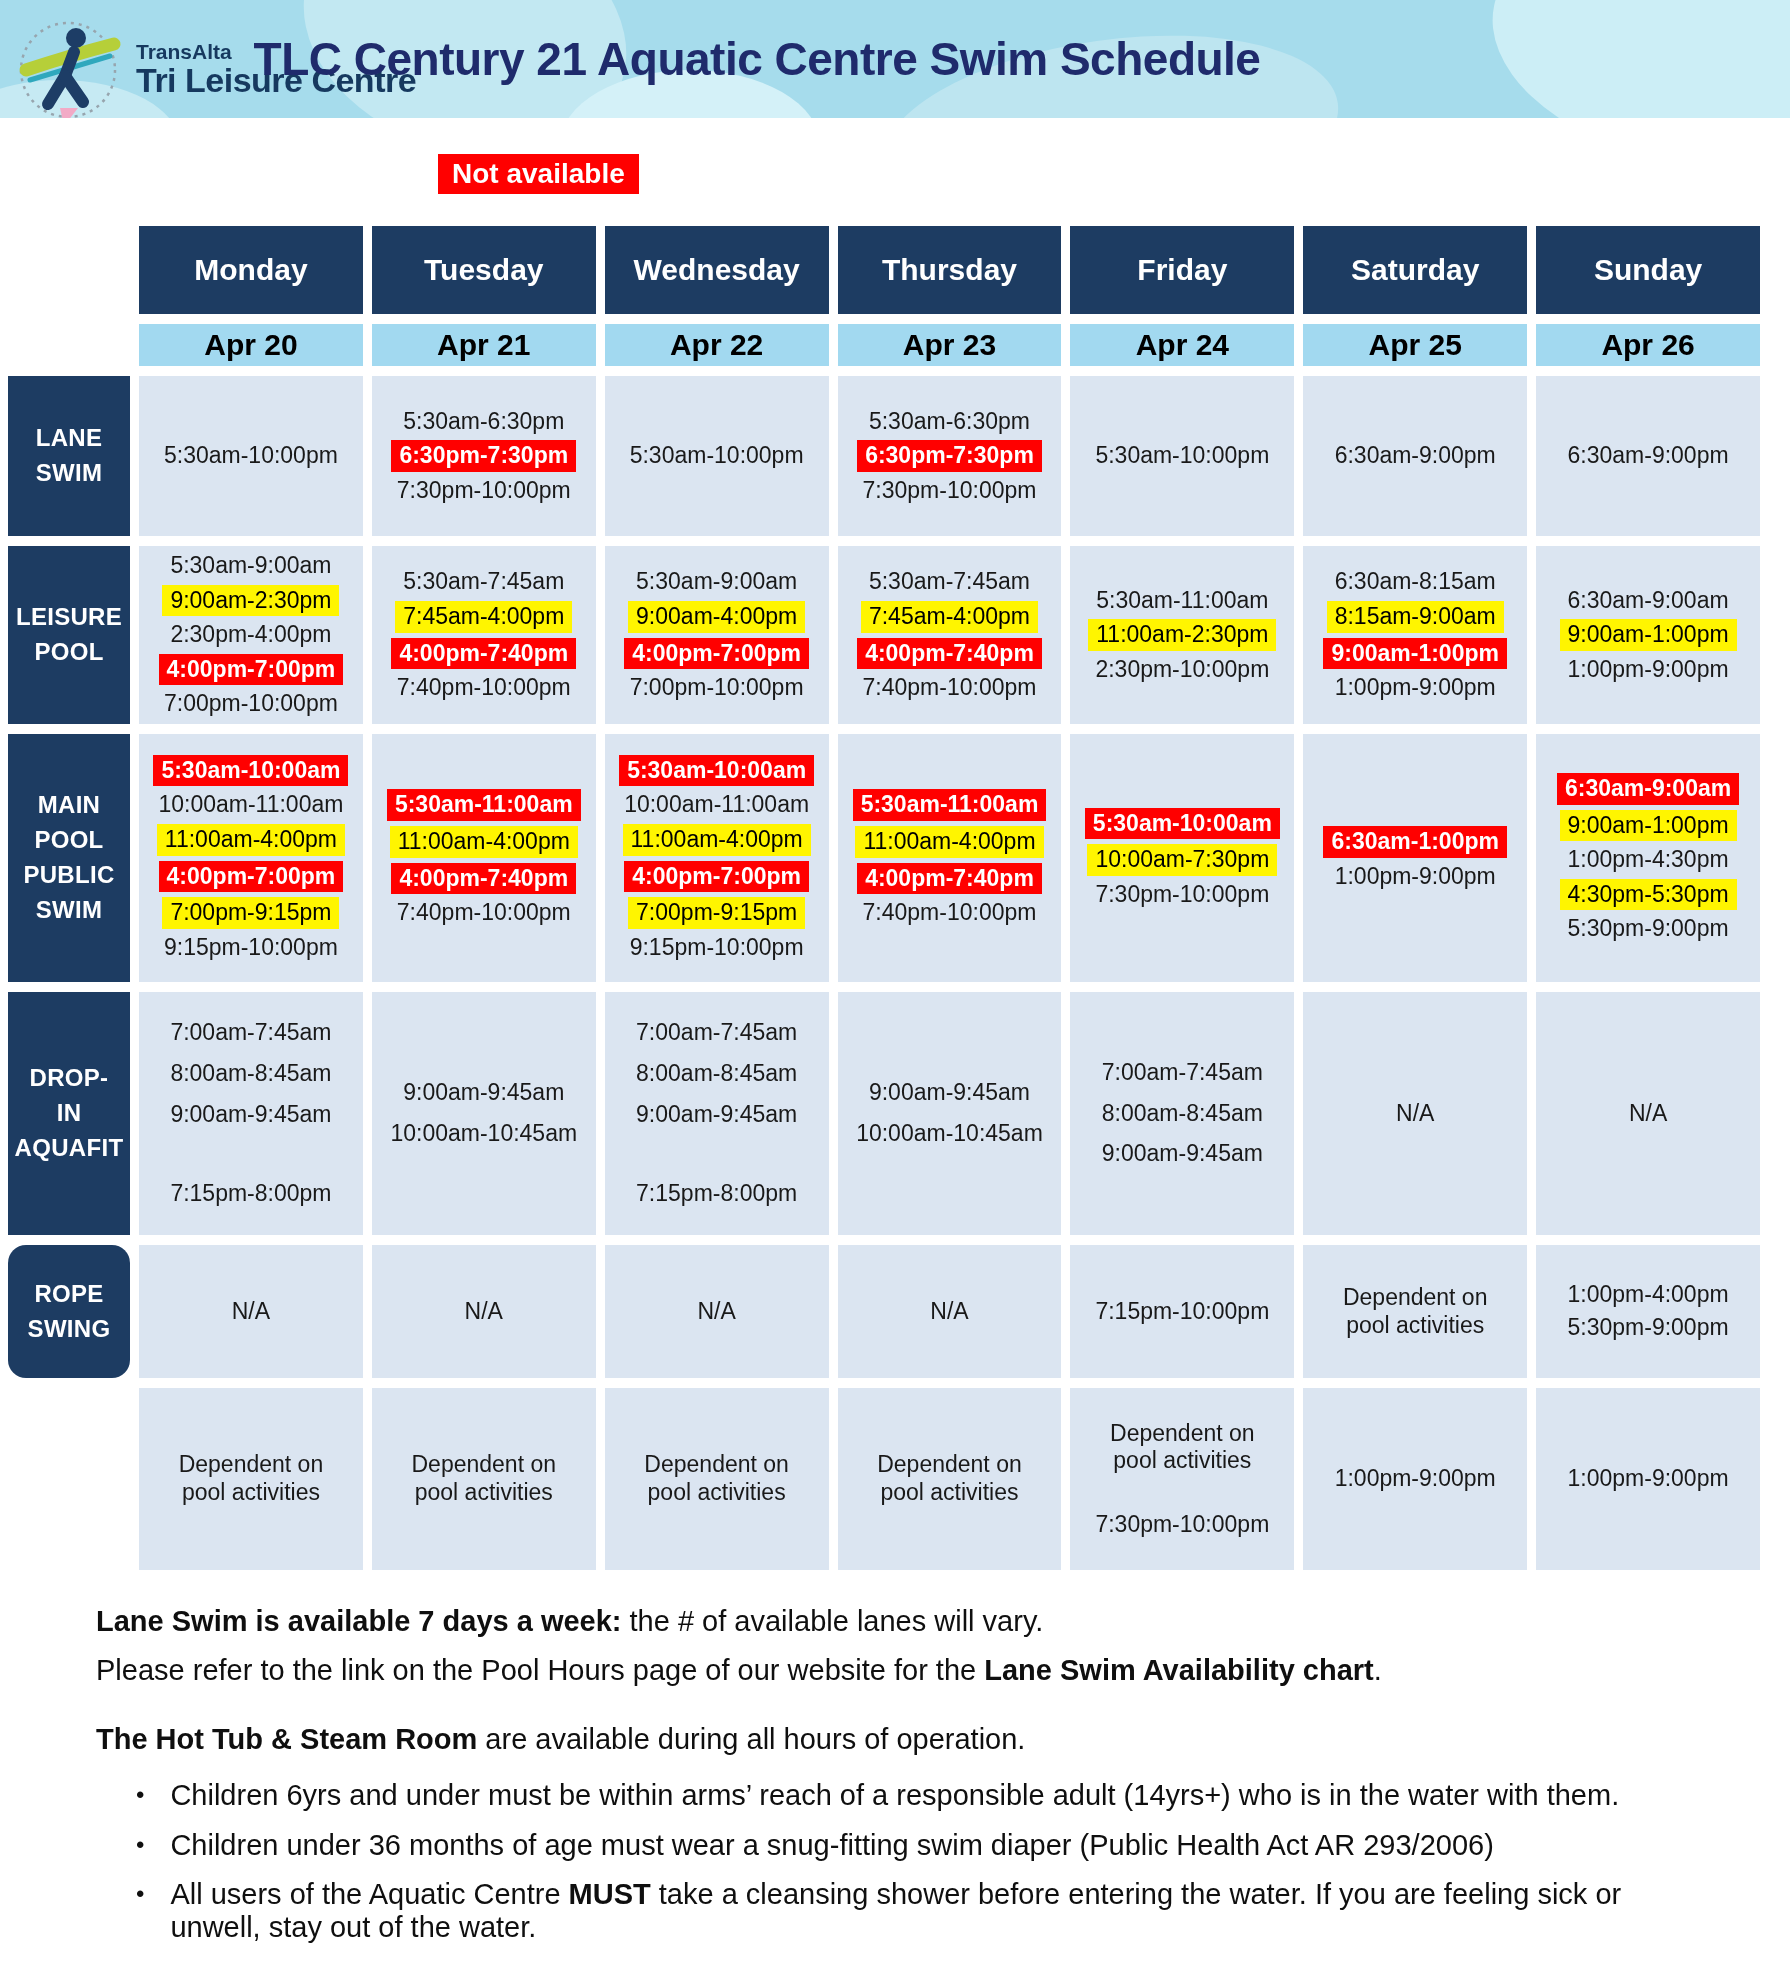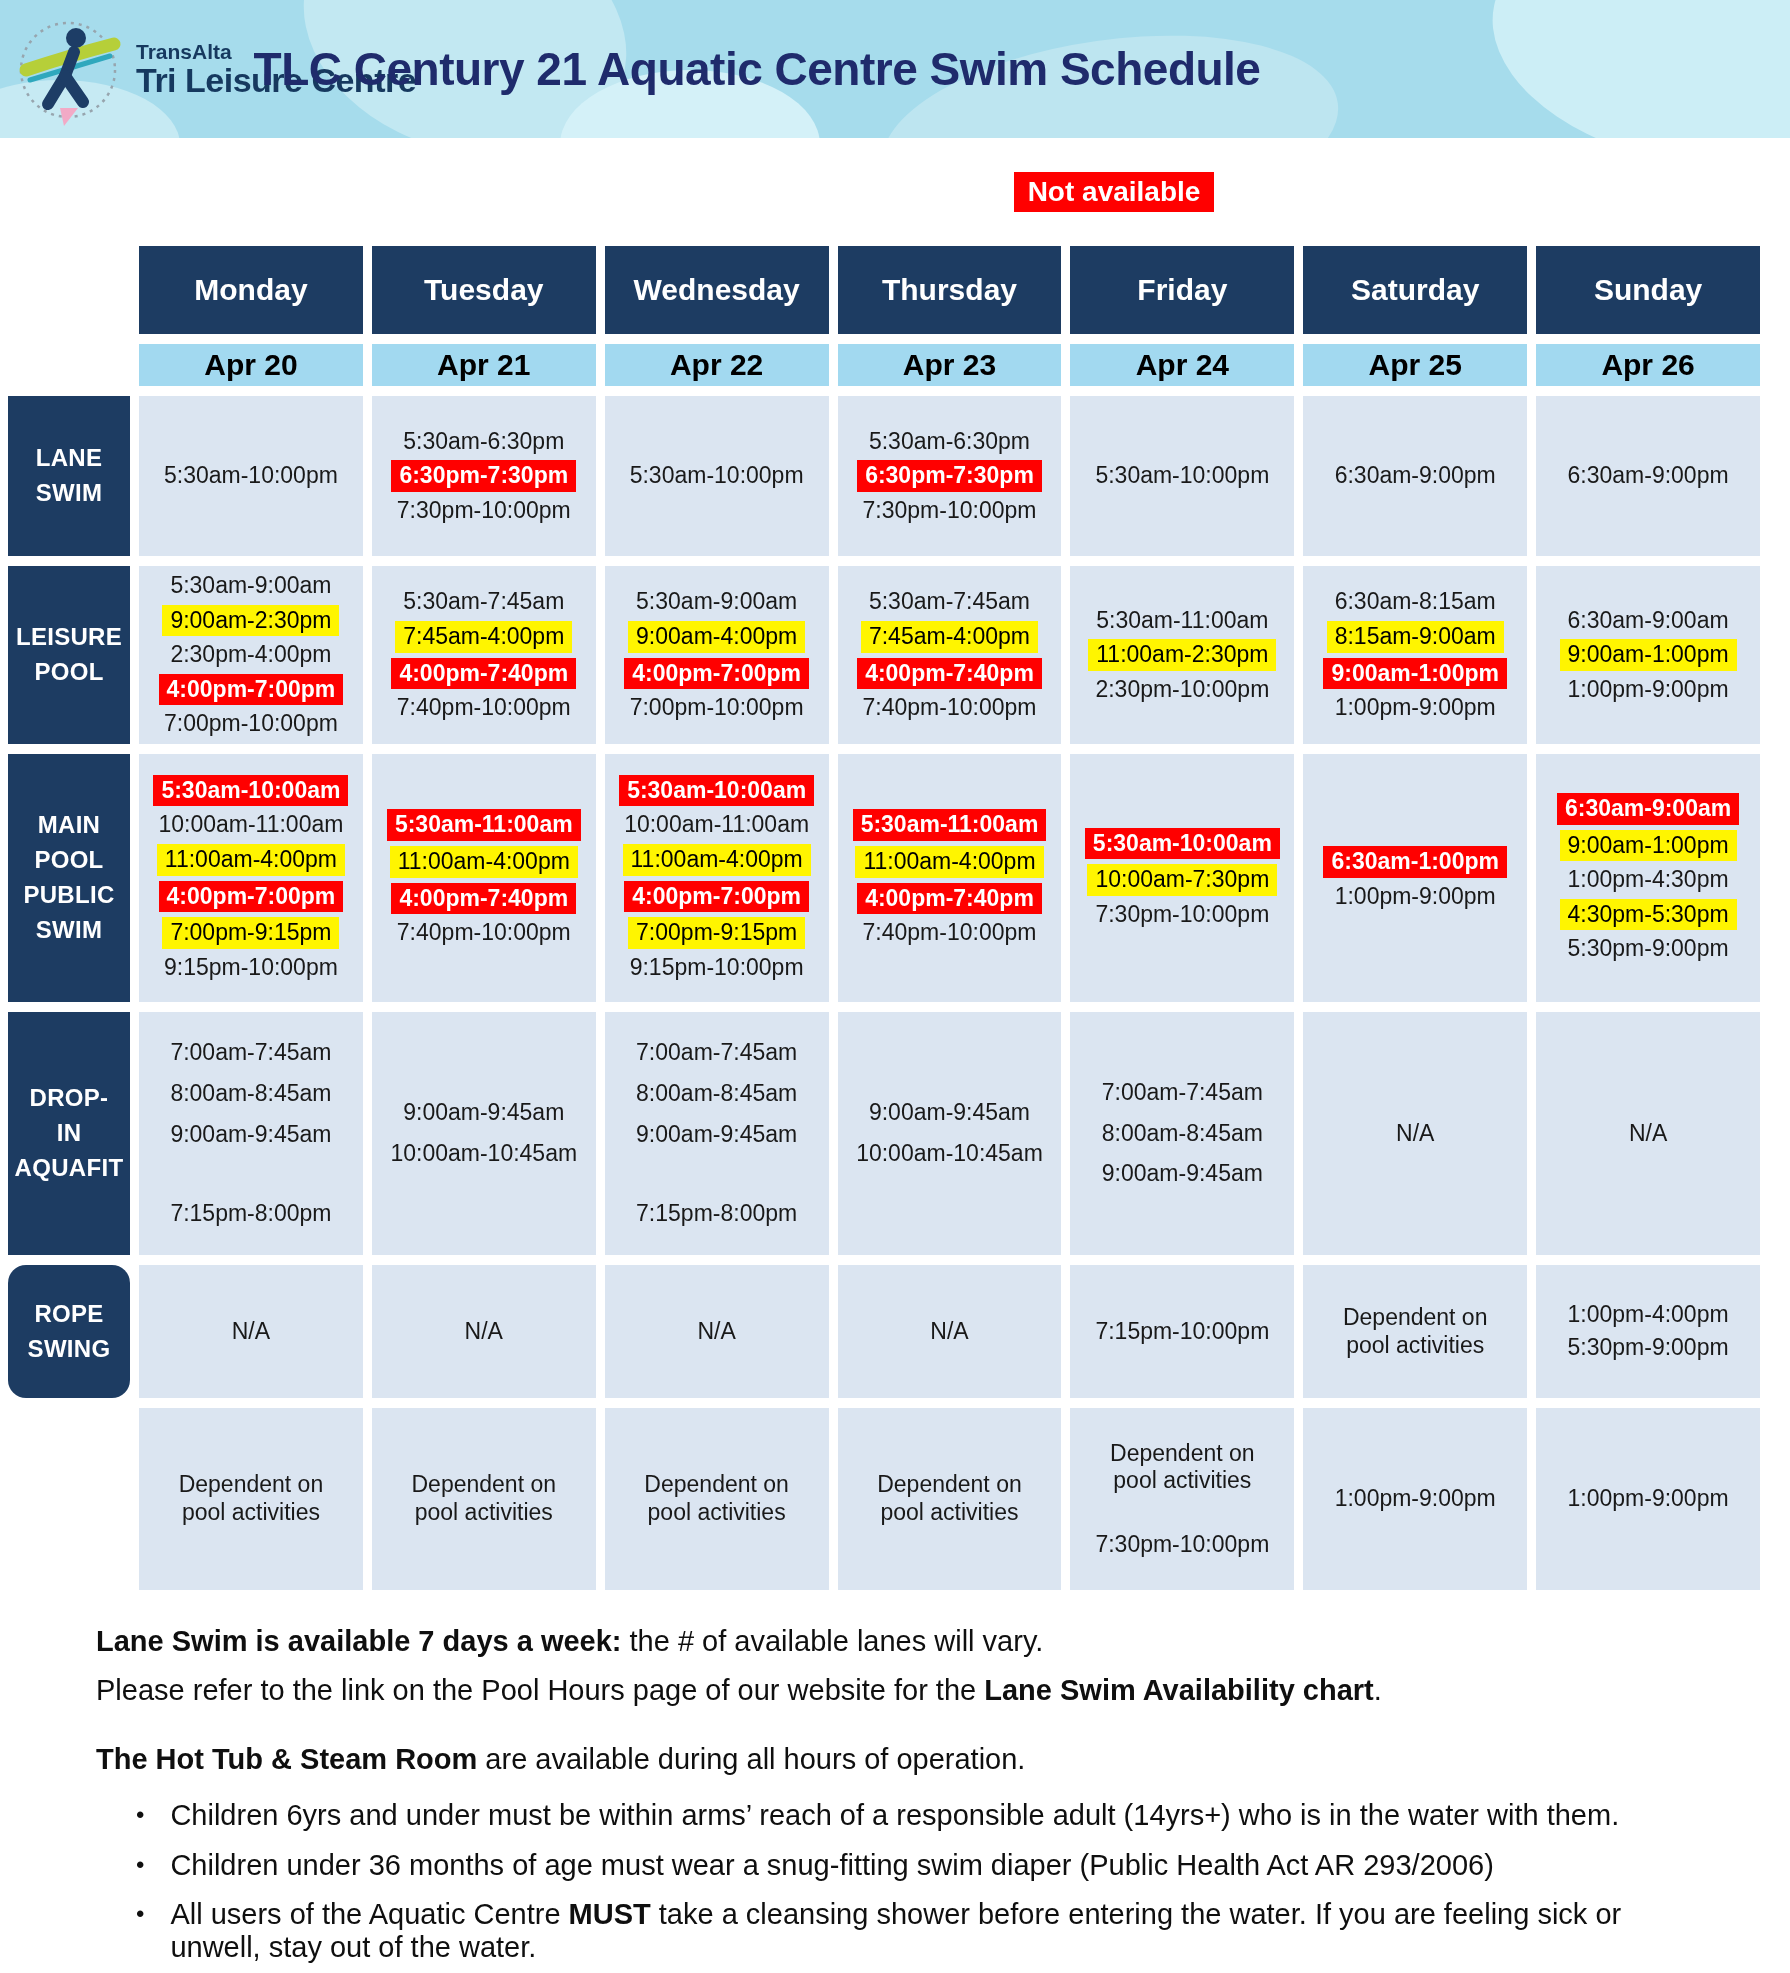"TransAlta" .header { height: 138px -> 118px }
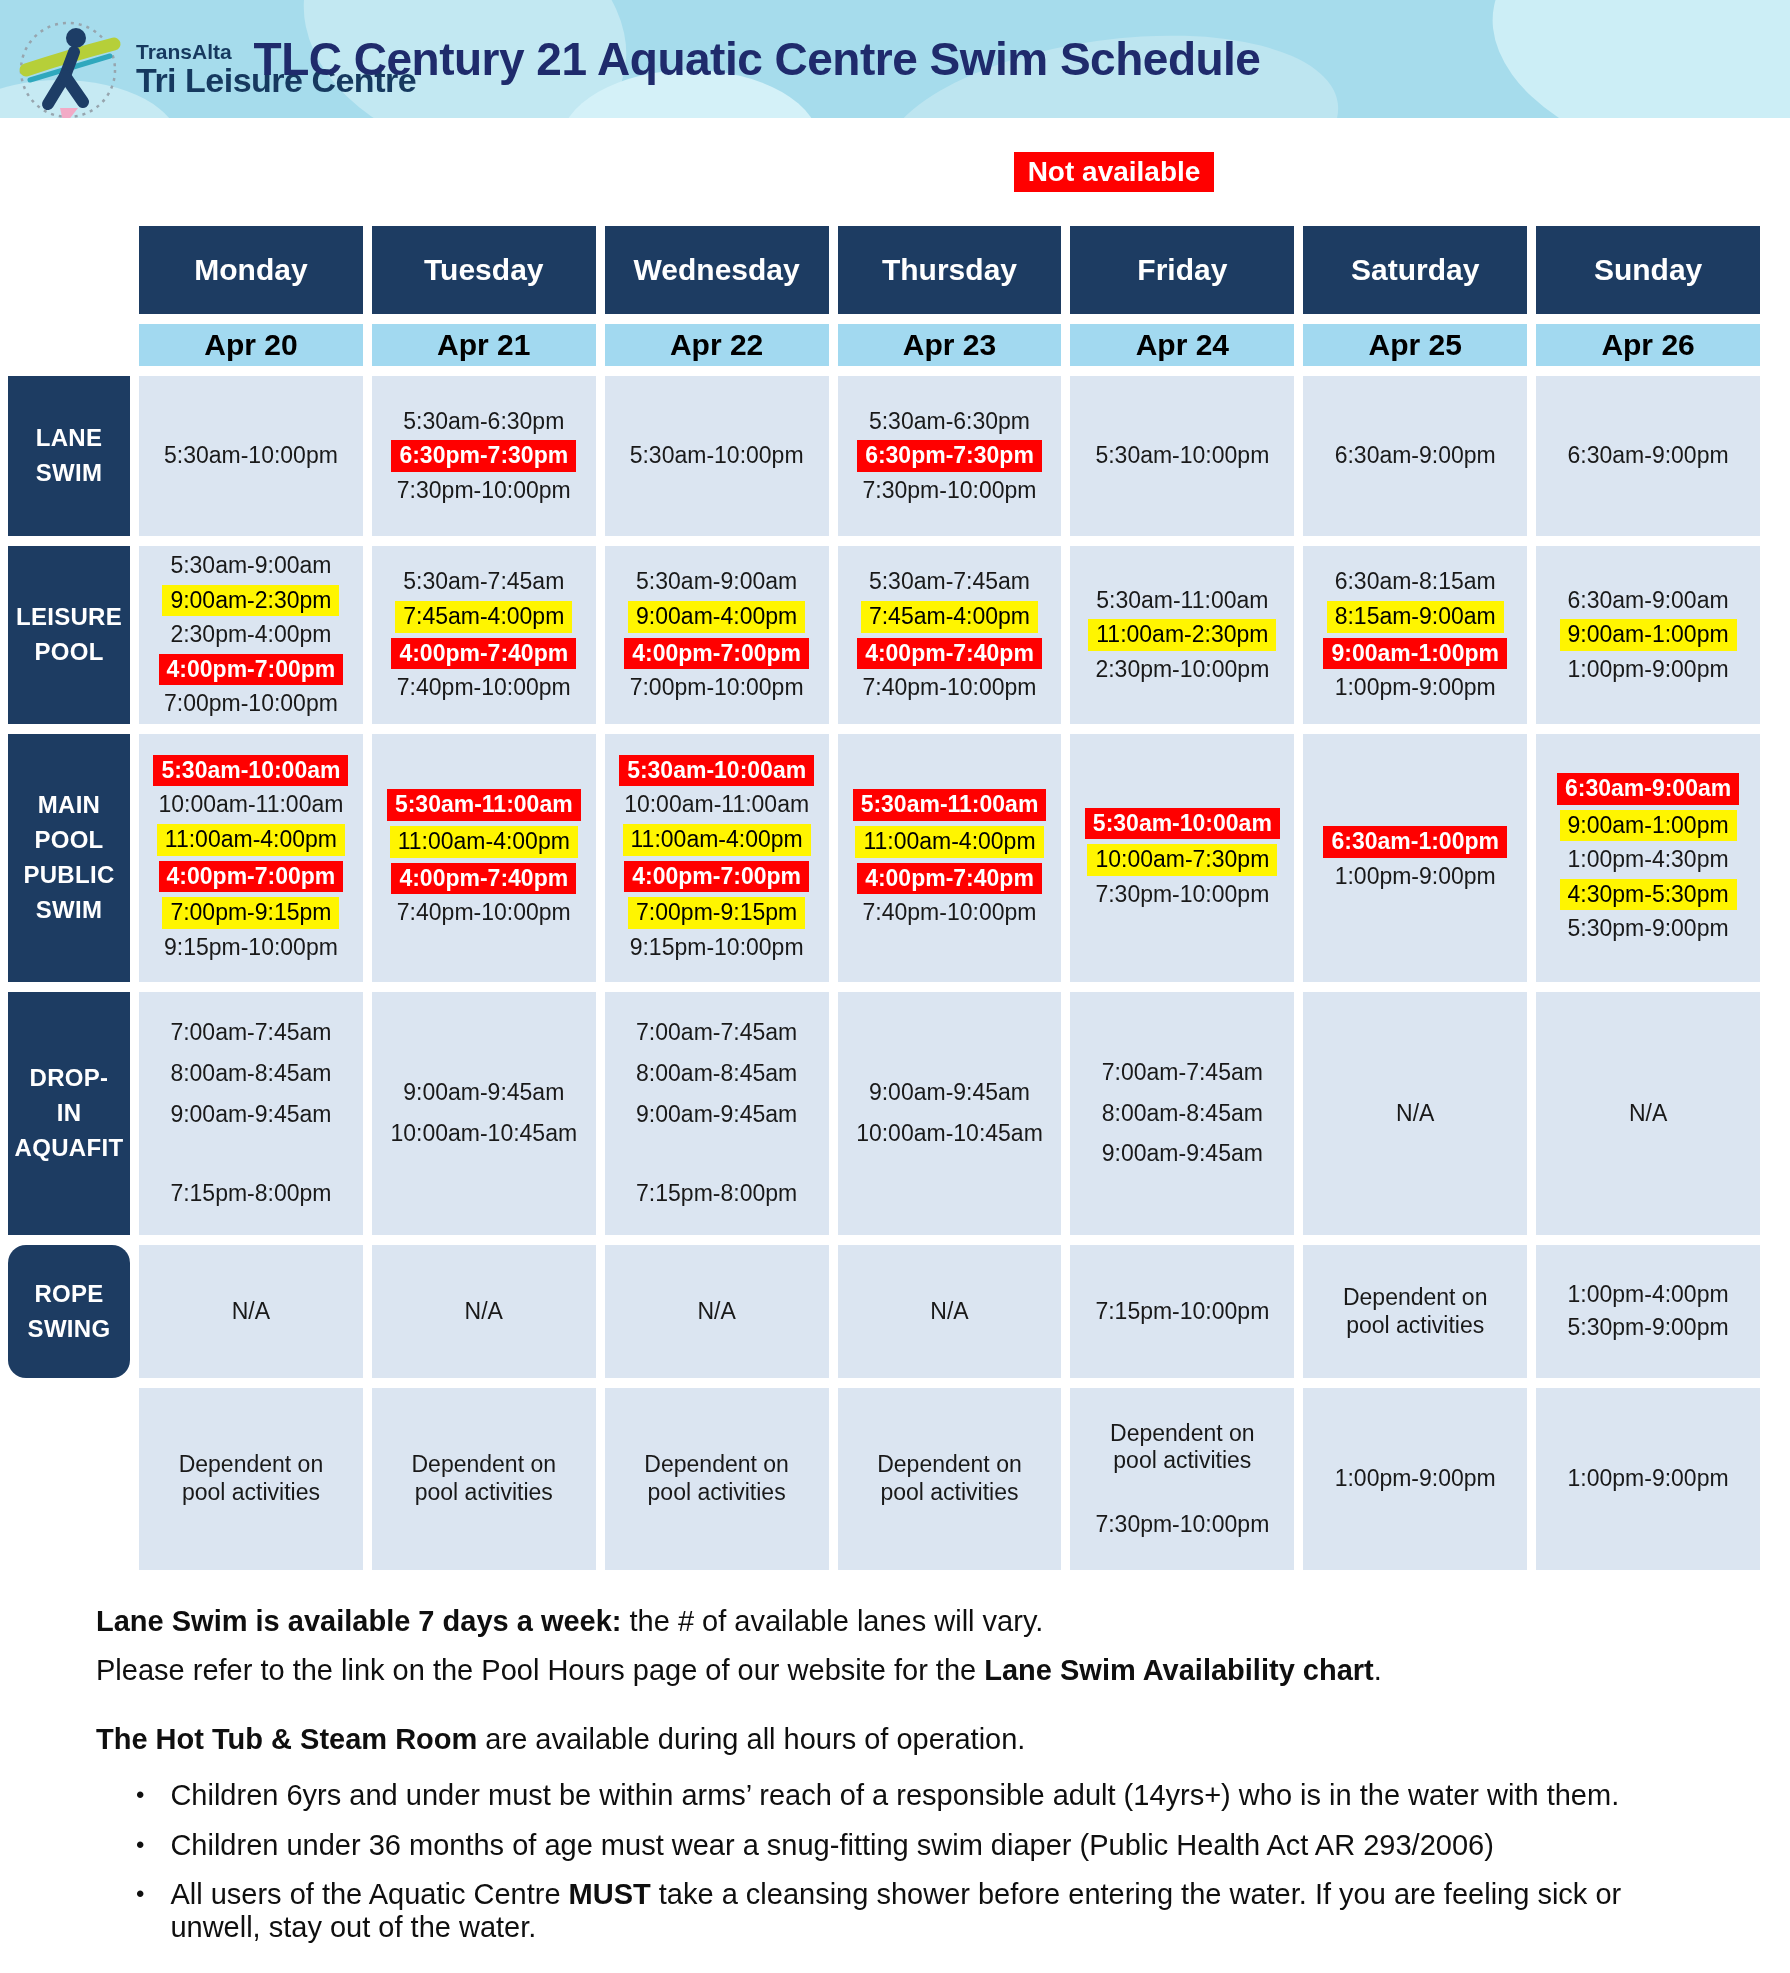"Not available" .legend { flex-direction: column -> none }
